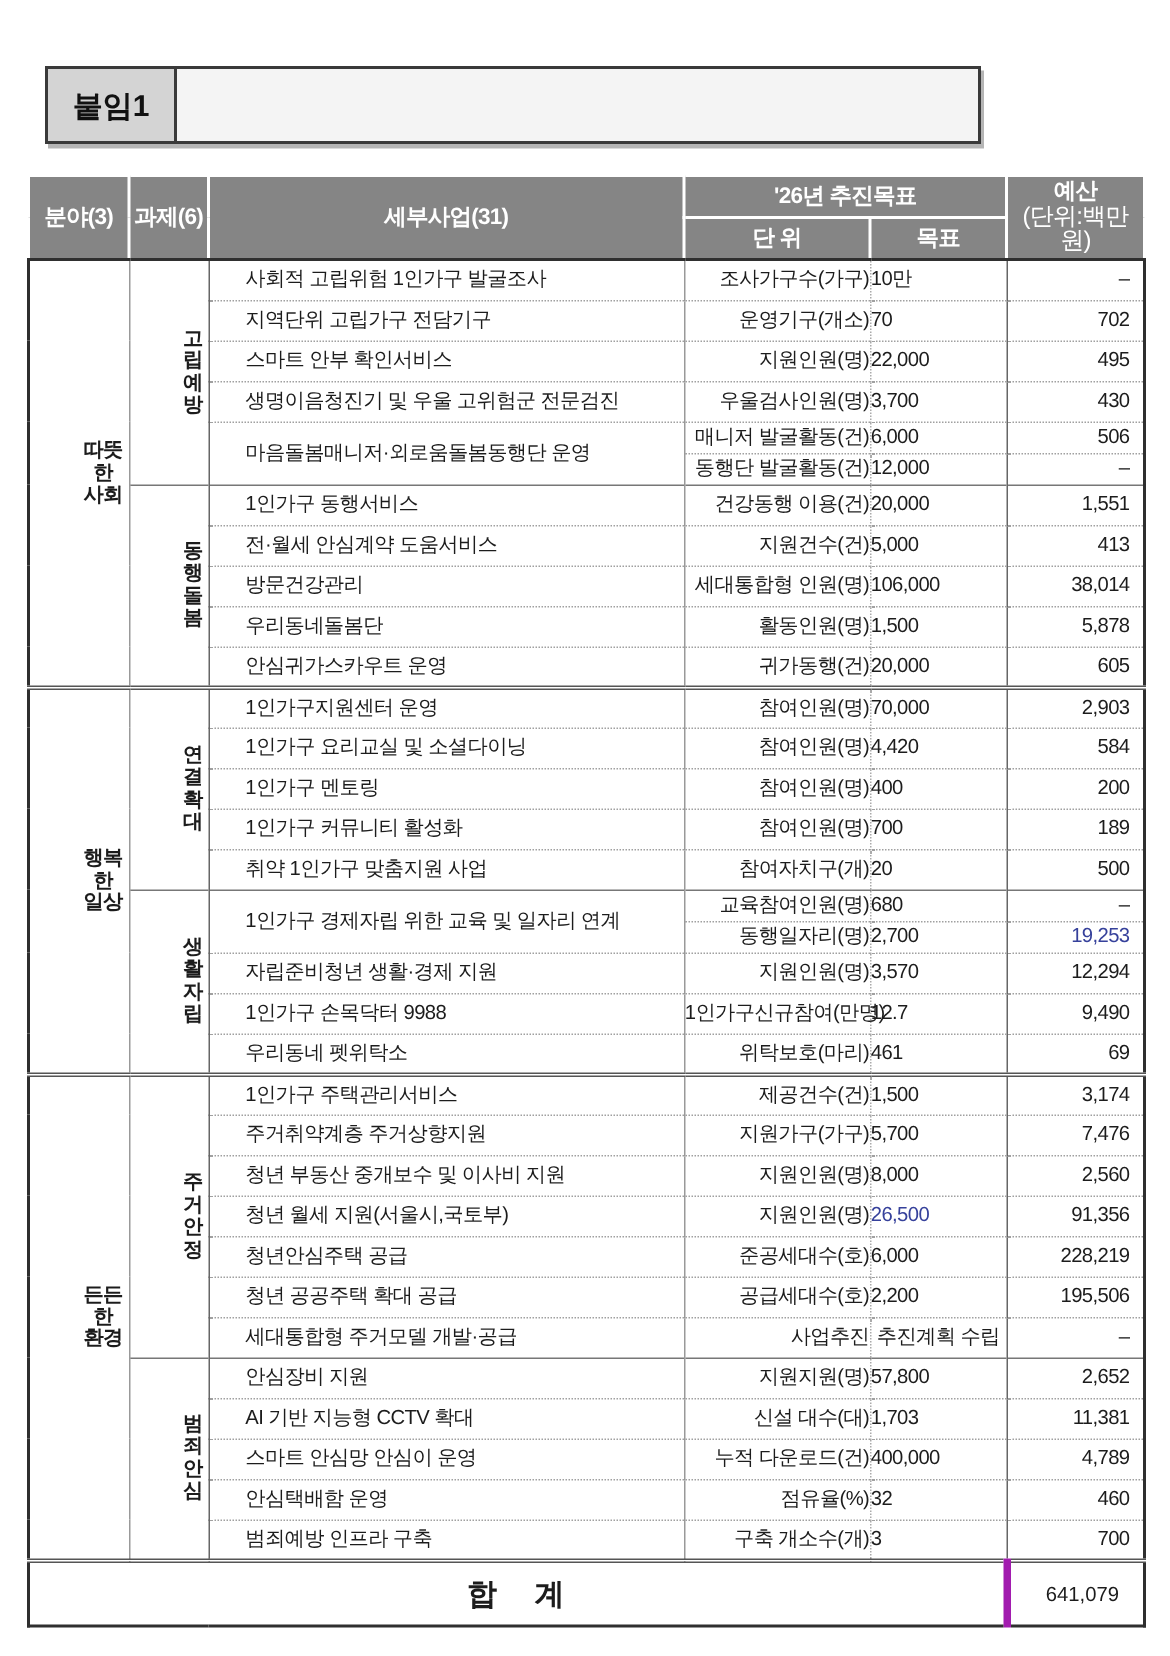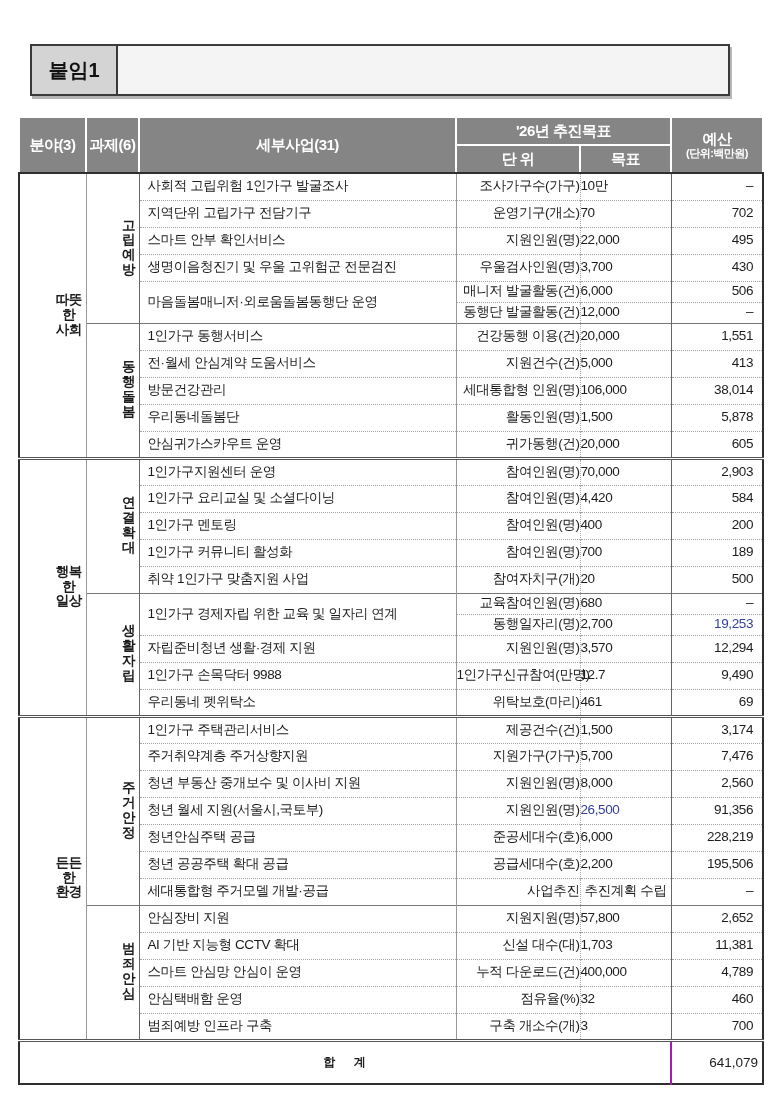"붙임1" .title-bar { width: 700px -> 624px }
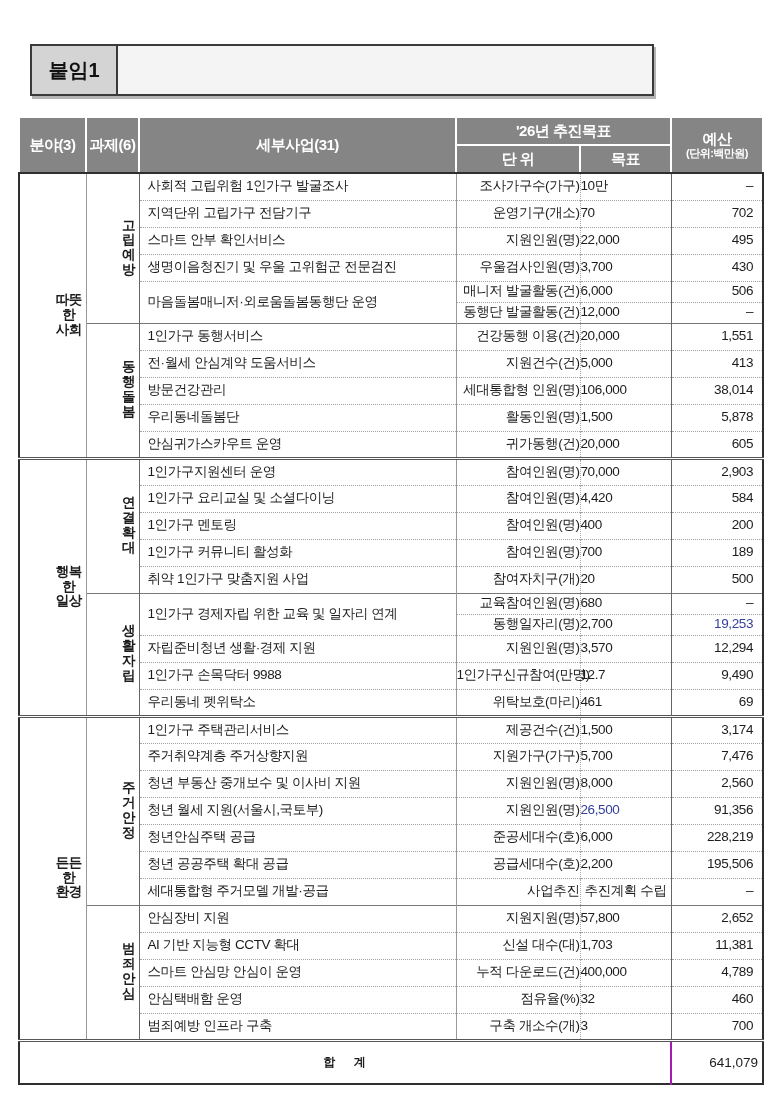"(단위:백만원)" thead .budget-sub { font-size: 11px -> 16px; font-weight: bold -> normal }
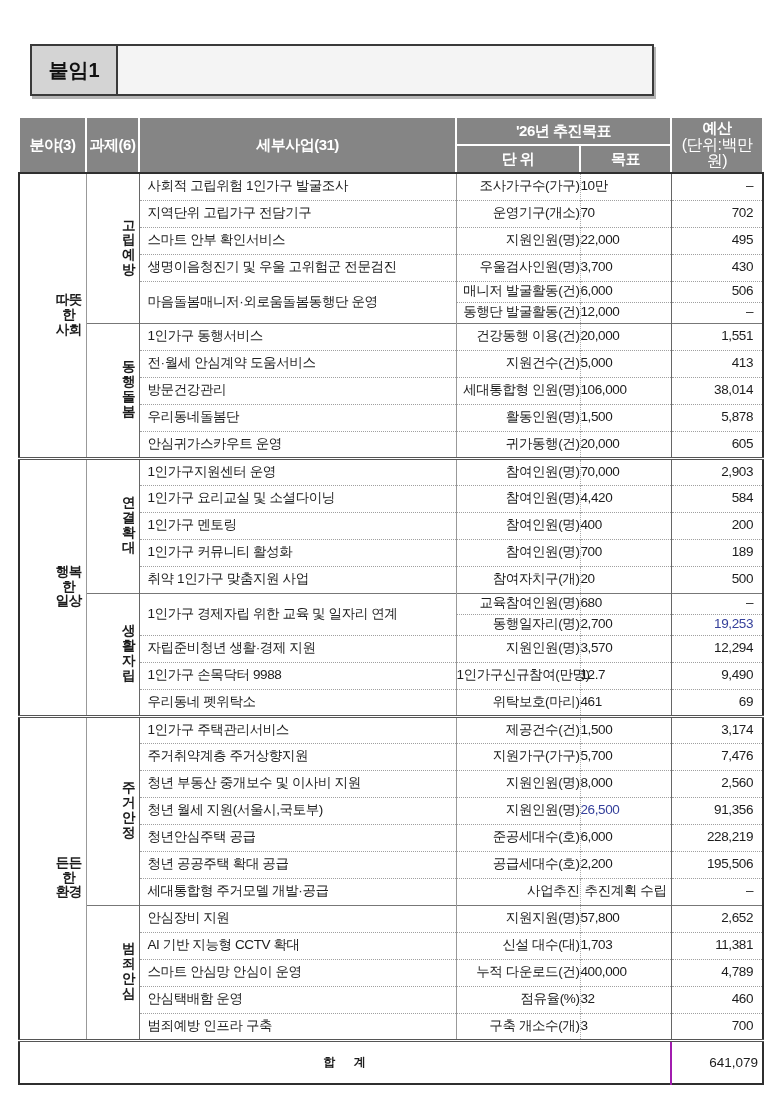"사회적 고립위험 1인가구 발굴조사" td.c-project { padding-left: 8px -> 24px }
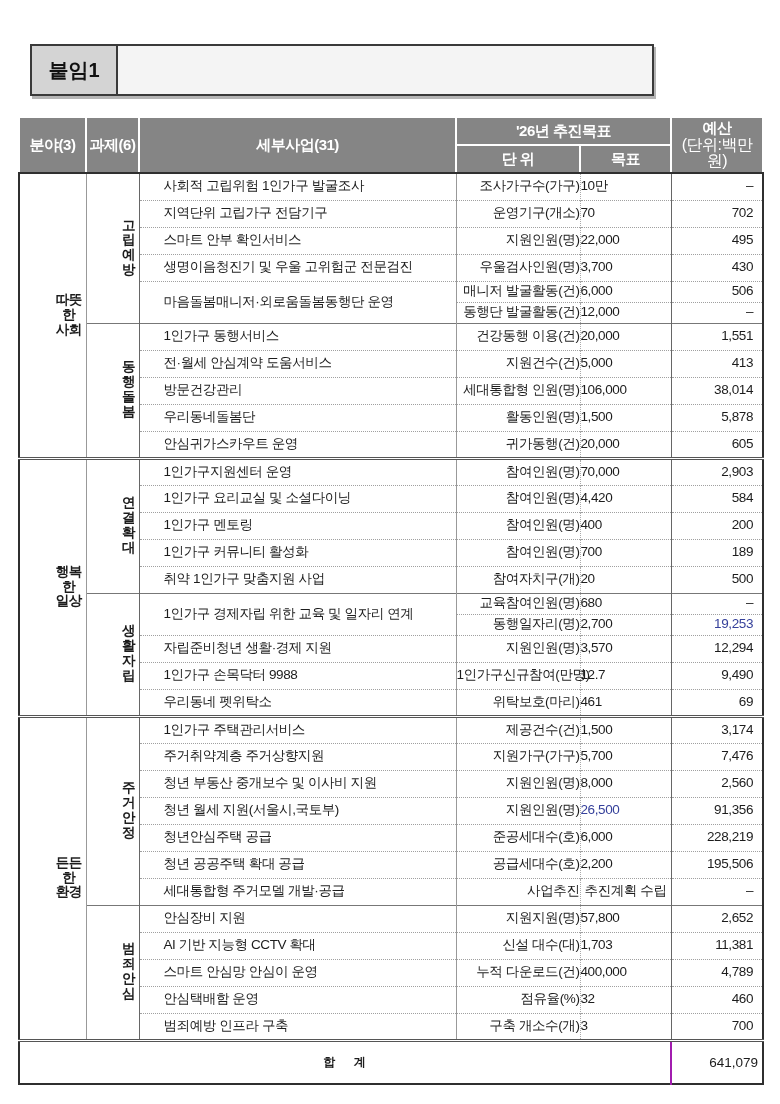"합 계" td.total-label { border-right: 2px solid #a21caf -> 5px solid #a21caf; font-family: none -> Liberation Serif, serif; font-size: 12px -> 20px }
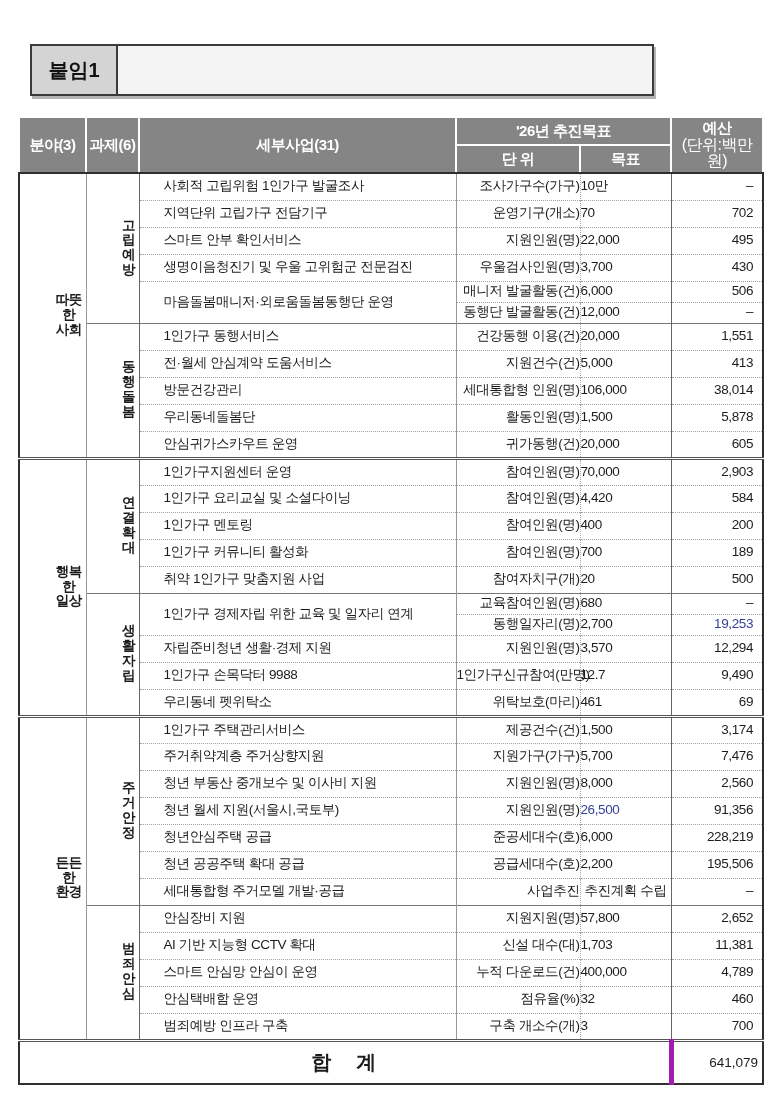"641,079" td.total-budget { padding-right: 4px -> 16px }
